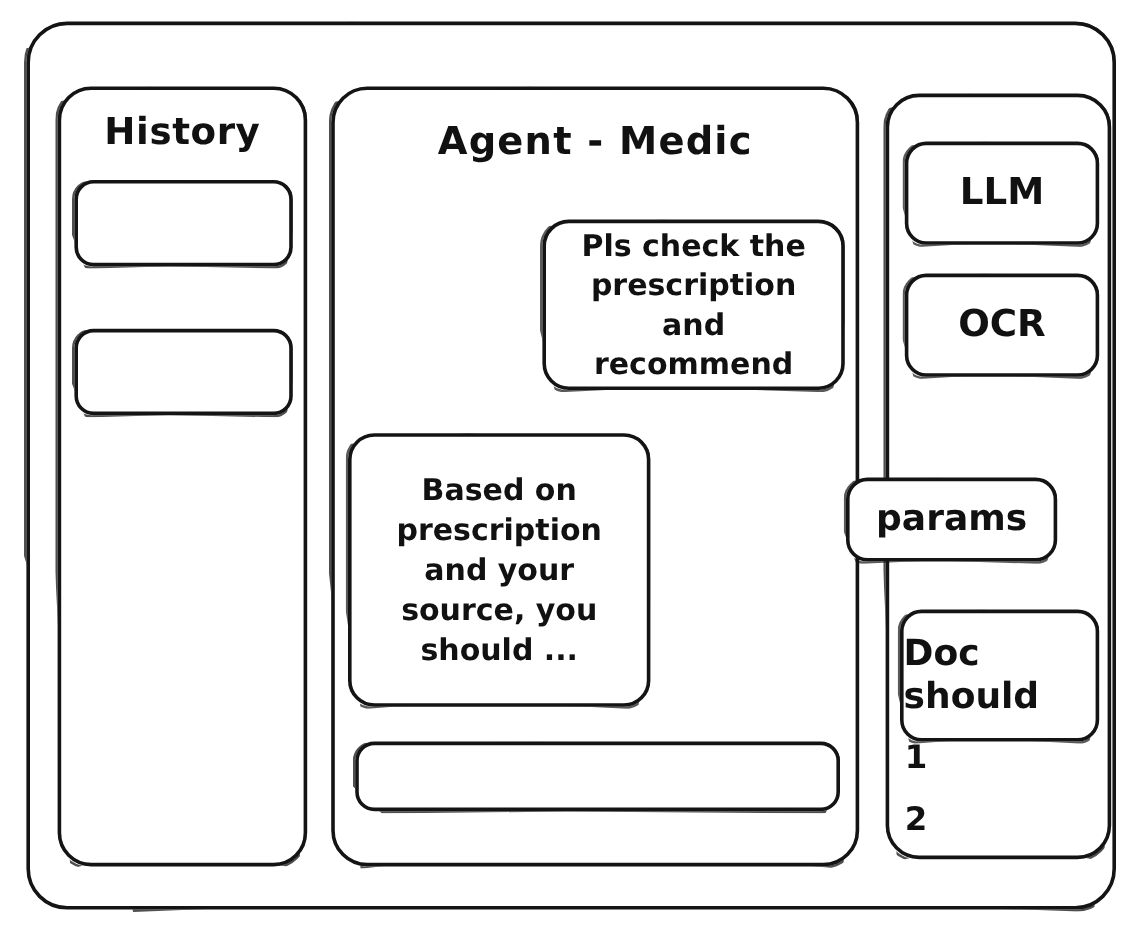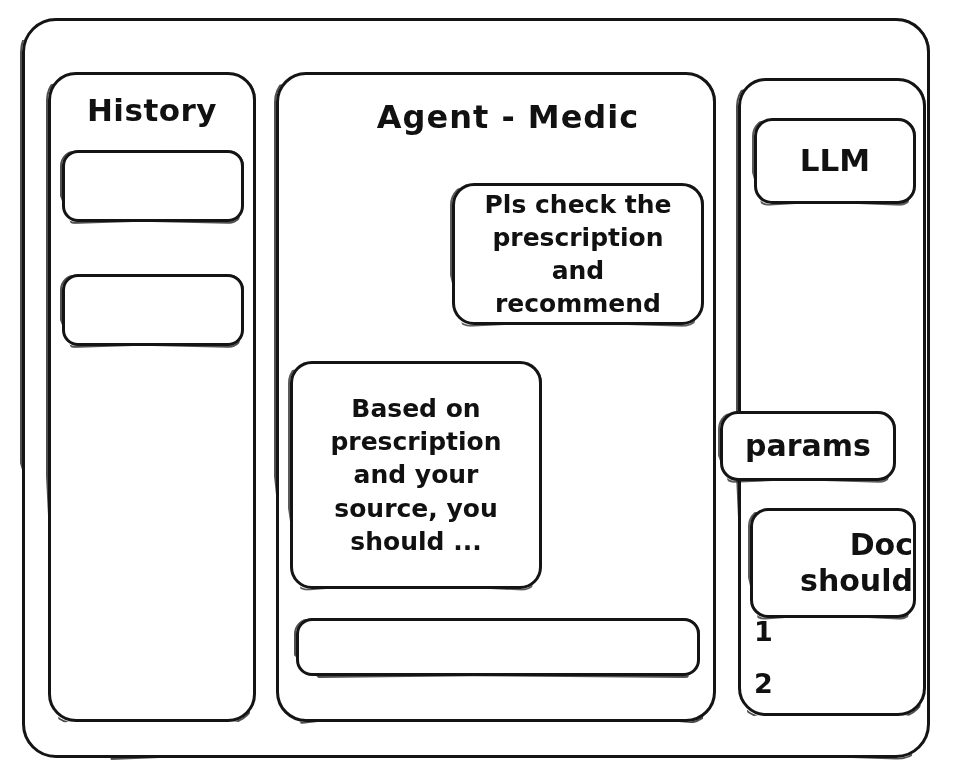"Agent - Medic" #agent-title { left: 288px -> 276px }
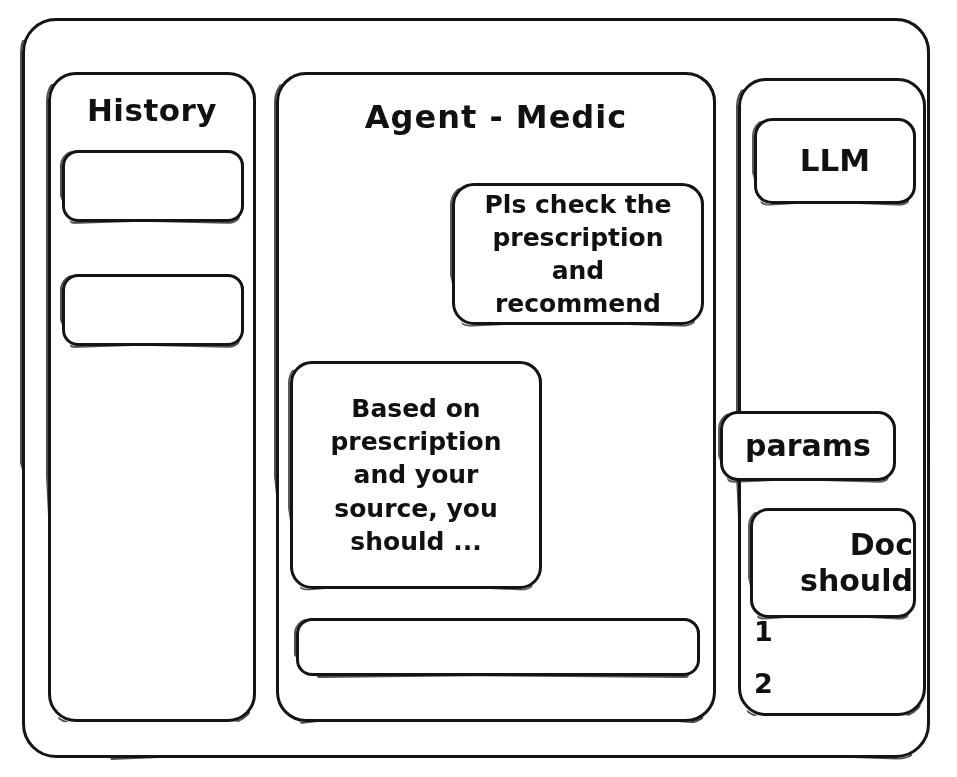"LLM" .tool-box { text-align: right -> left }
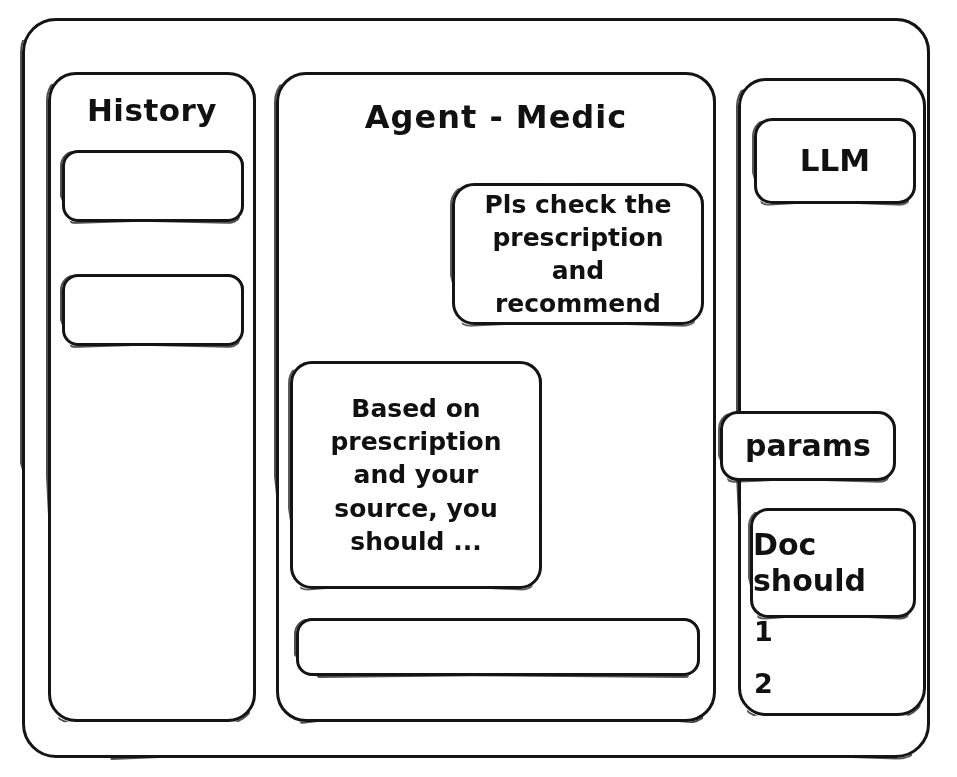"OCR" div.tool-box { html: none -> <div>OCR</div> }
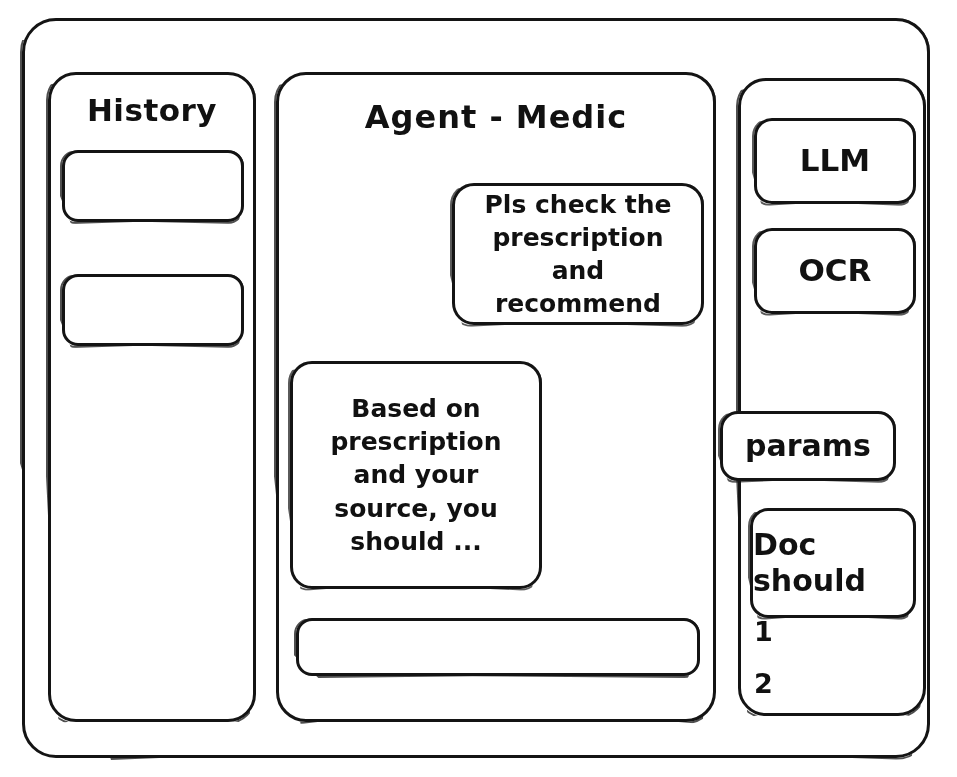"params" #tool-params { left: 720px -> 705px; margin-top: 13px -> none }
